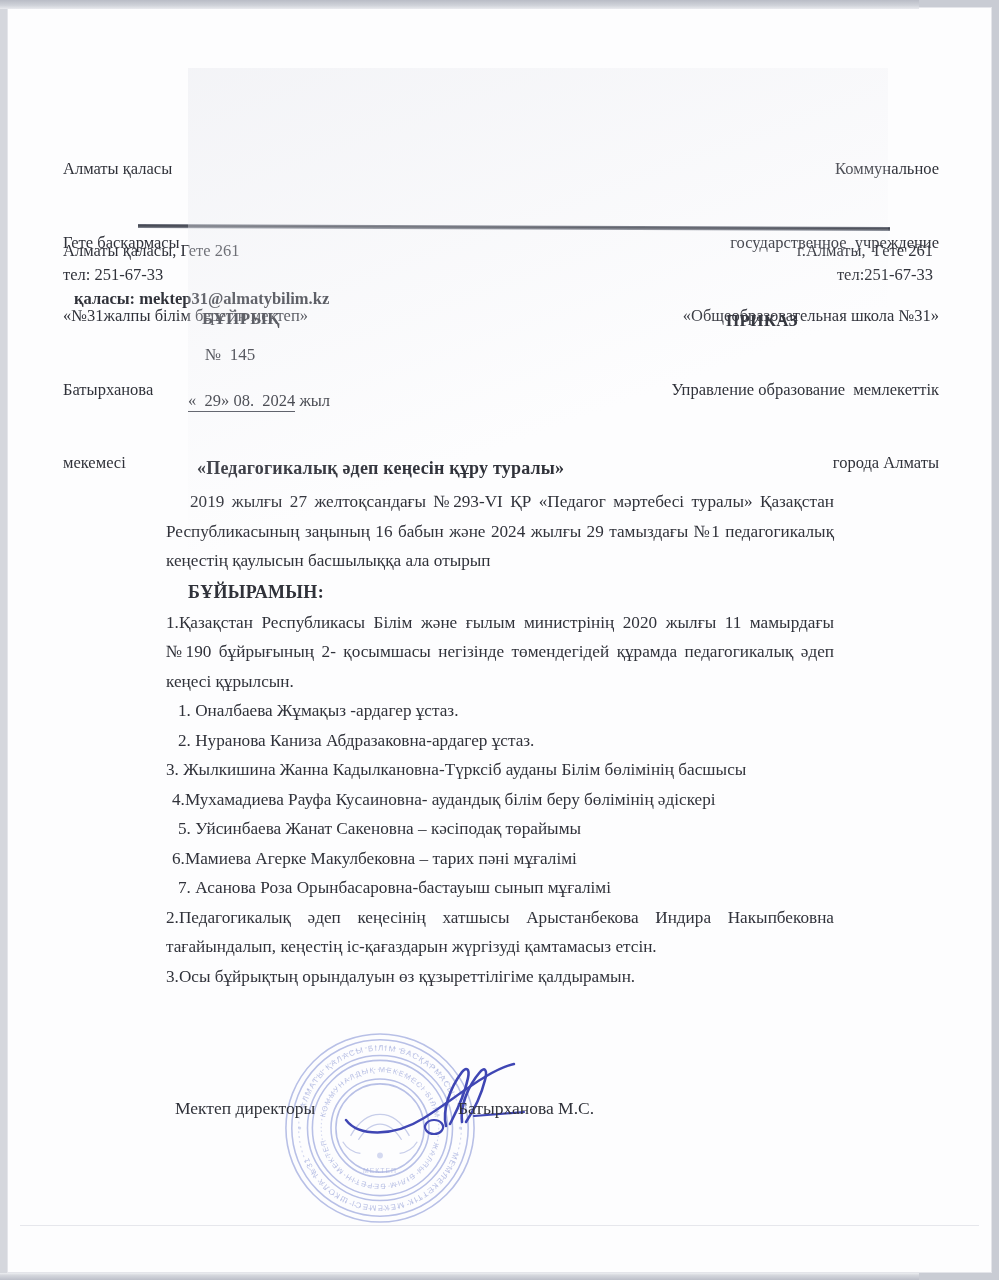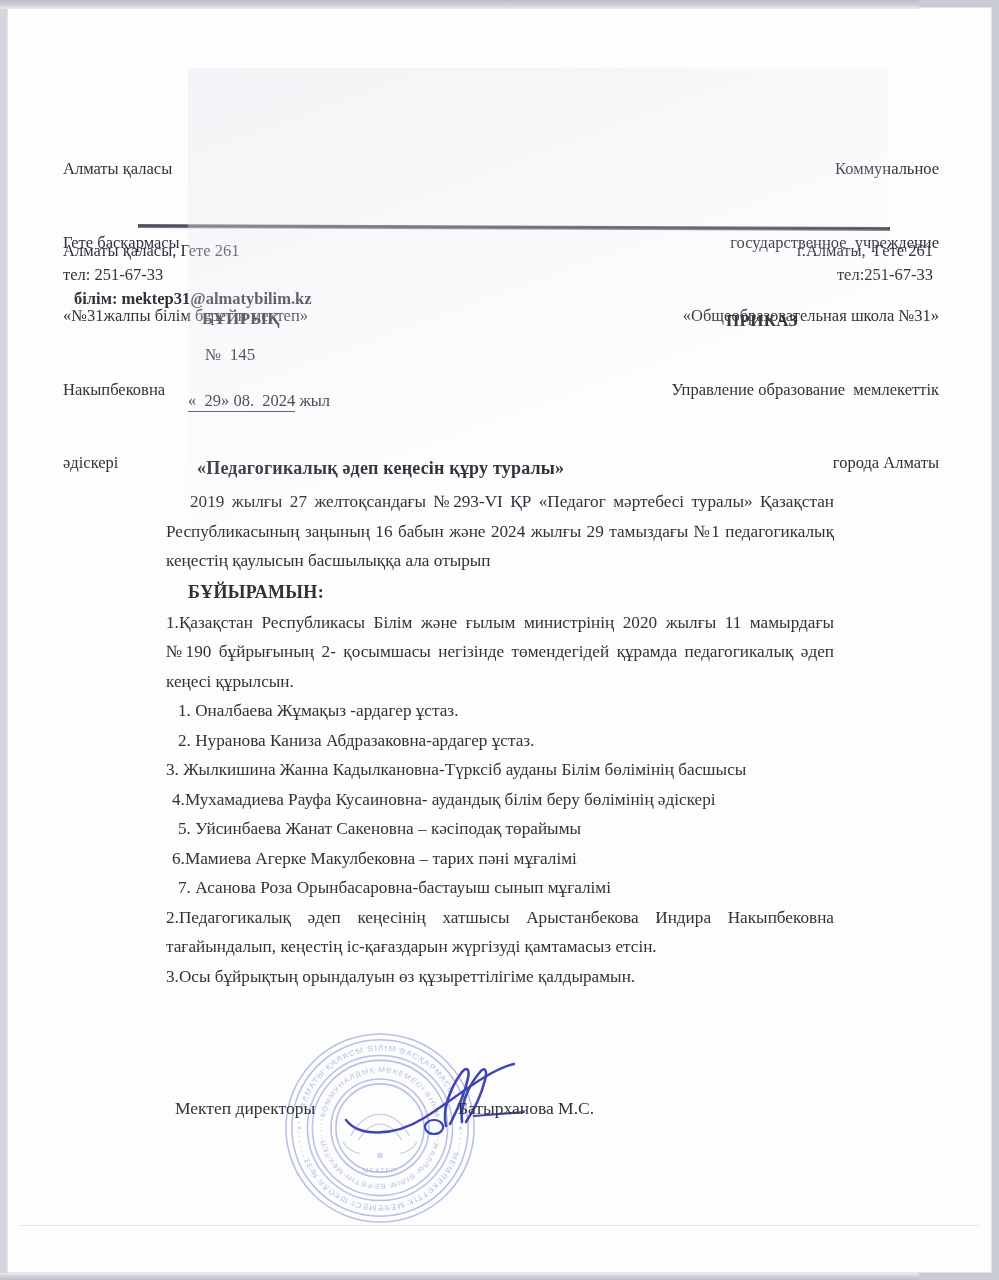"білім:" span.bold { text: білім -> қаласы }
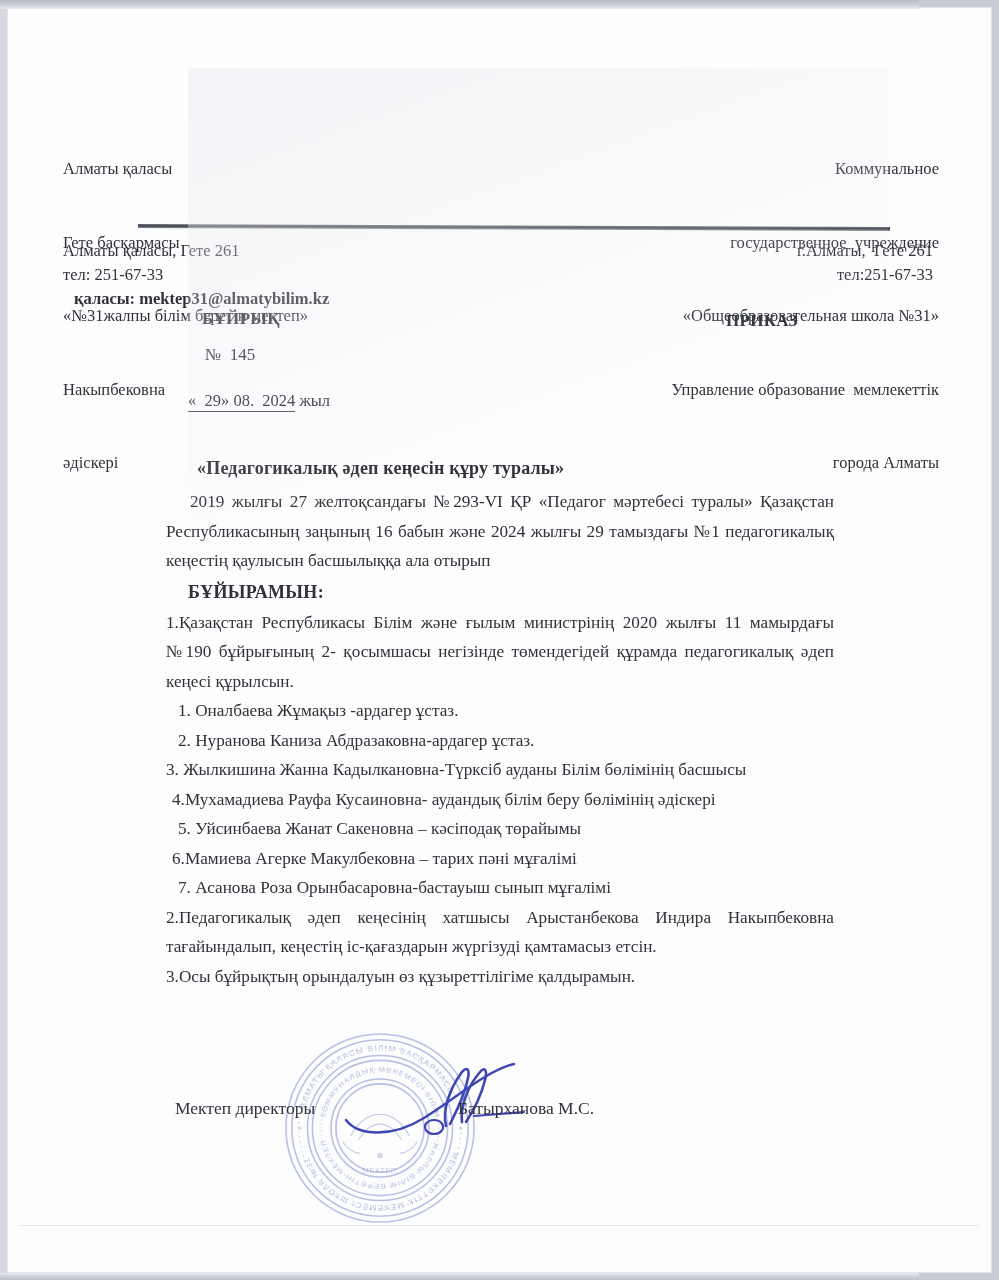"Накыпбековна" span.hdr-line { text: Накыпбековна -> Батырханова }
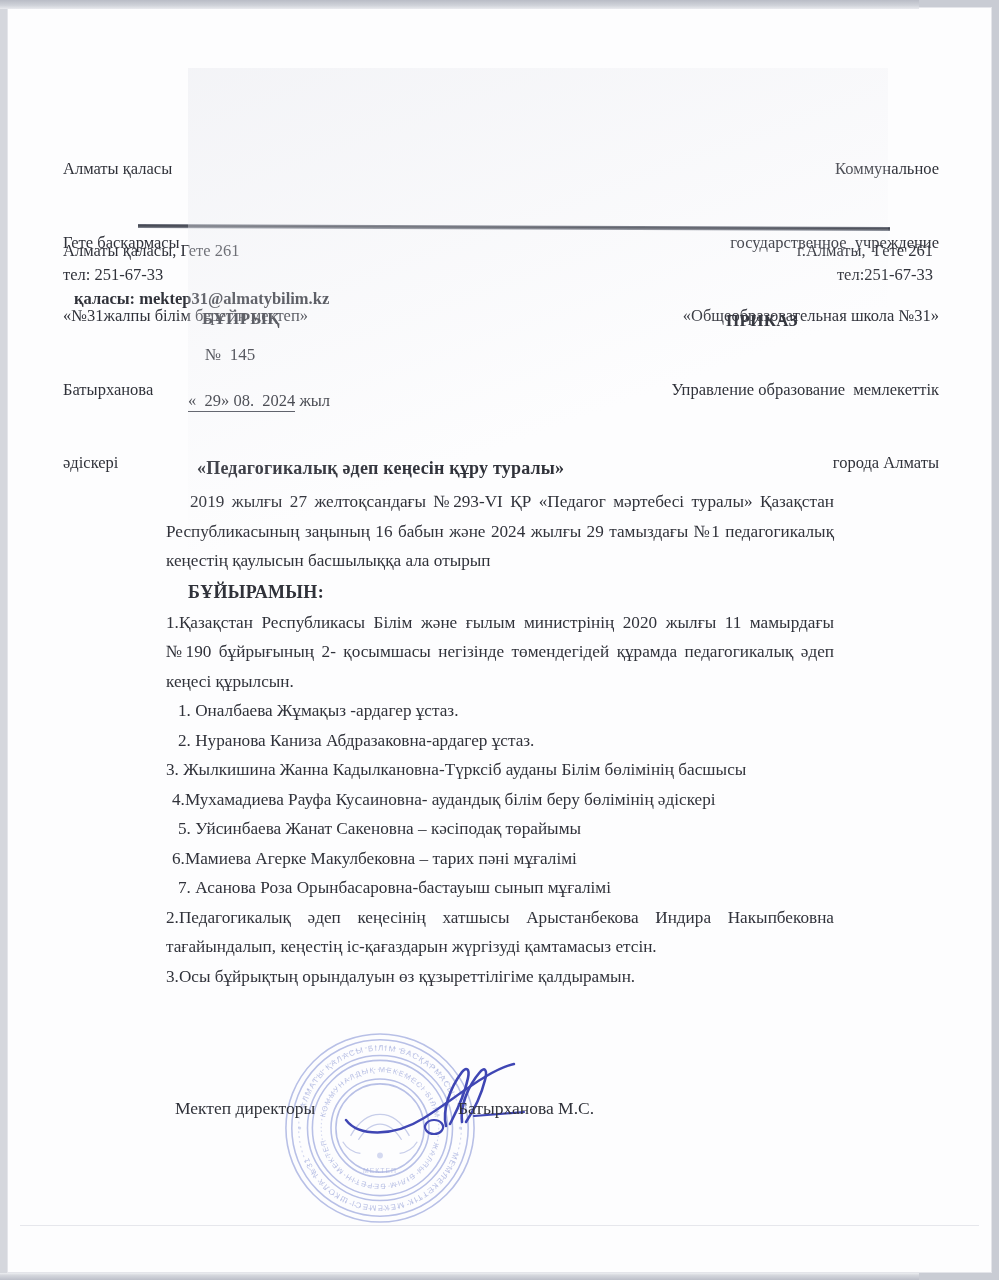"әдіскері" span.hdr-line { text: әдіскері -> мекемесі }
